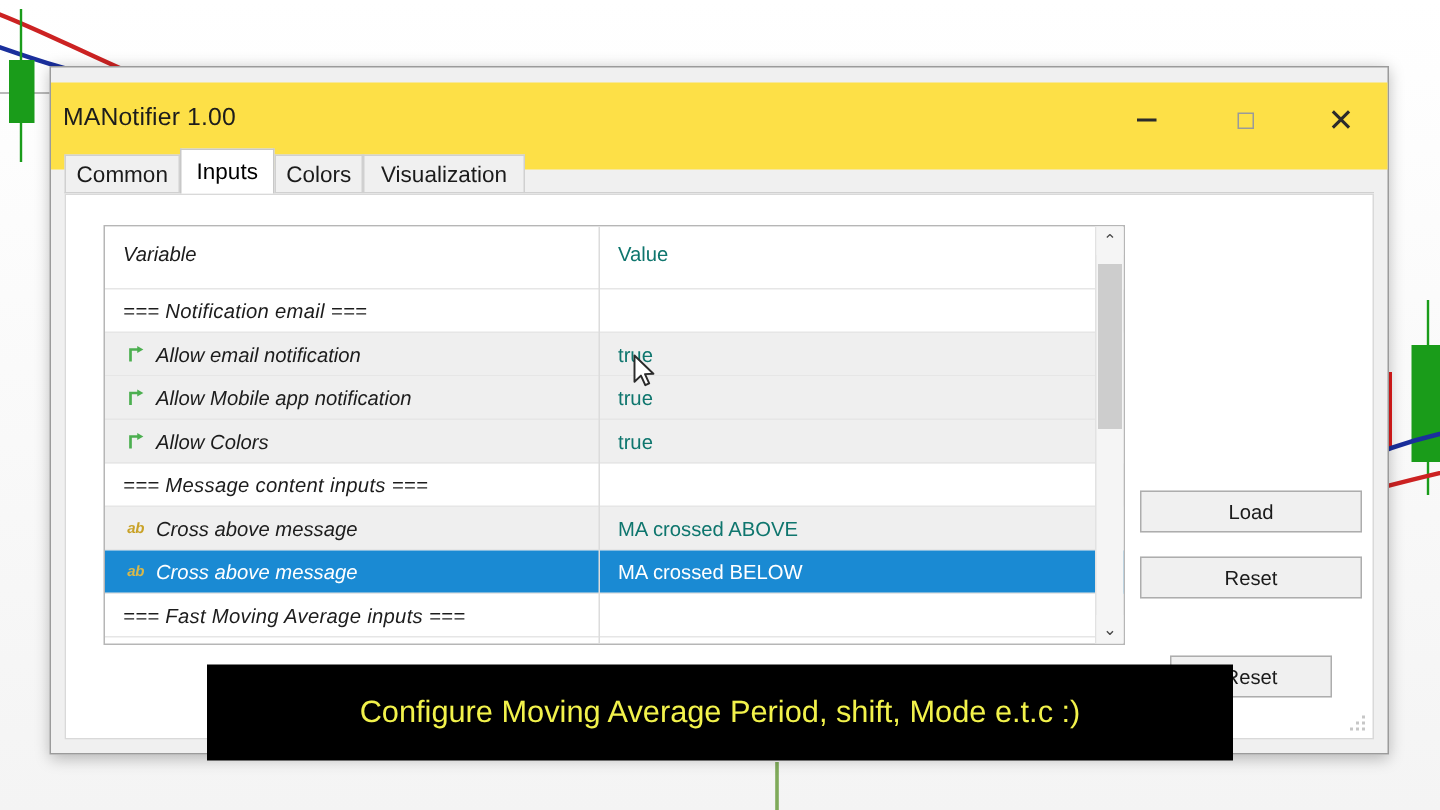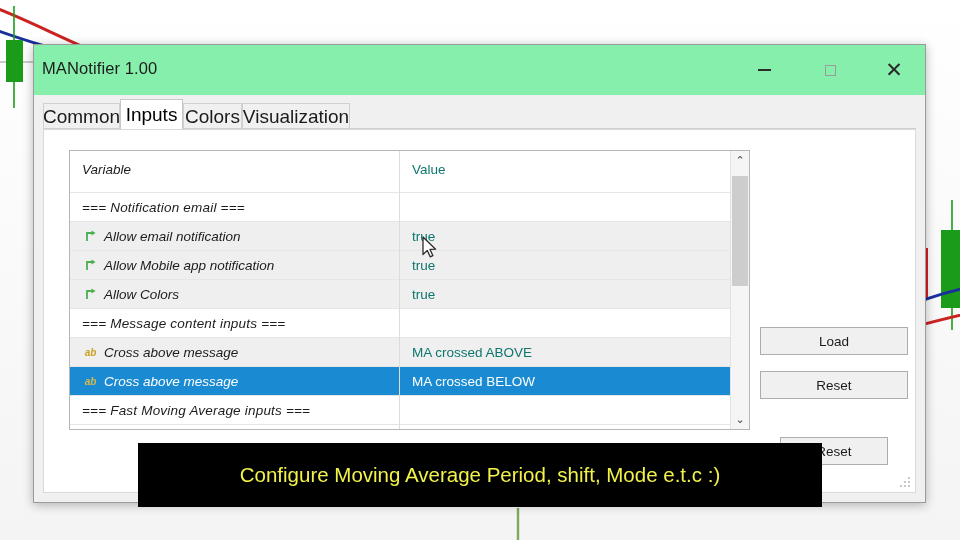"MANotifier 1.00" #titlebar { background: #86efac -> #fde047; height: 50px -> 58px; margin-top: none -> 10px }
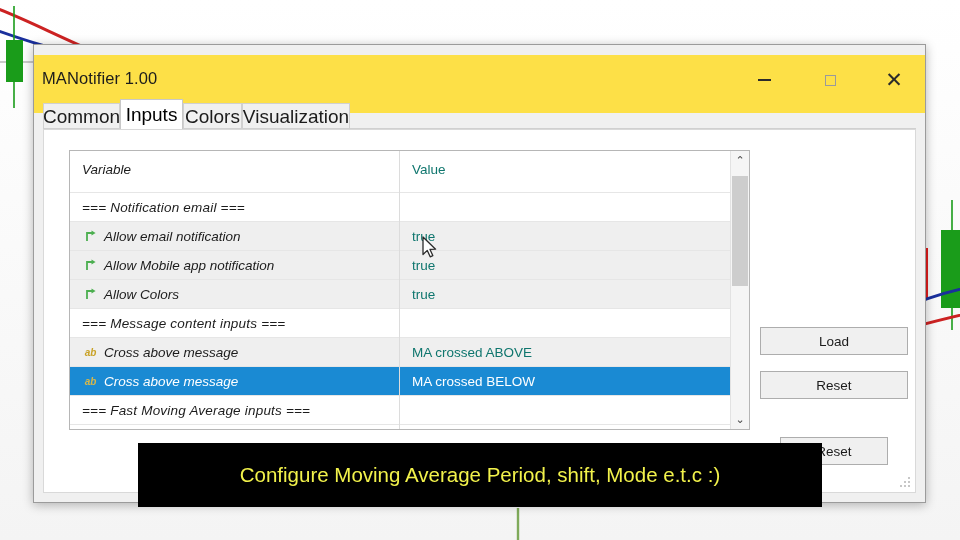"Common" .tab { font-size: 19px -> 15px }
